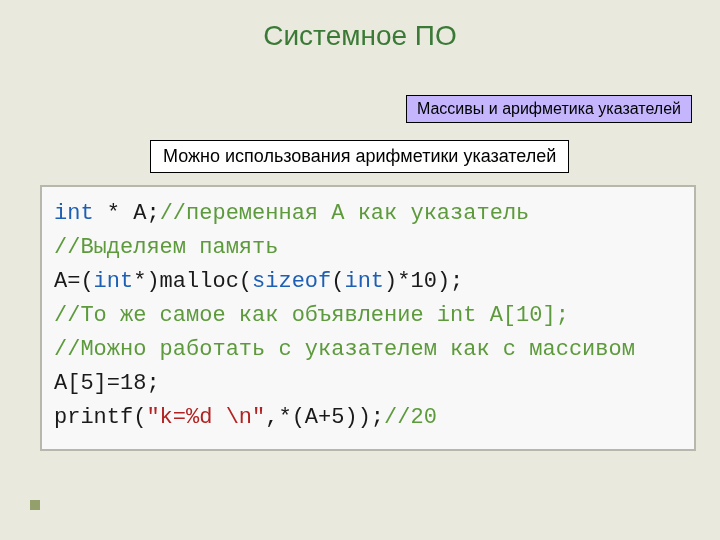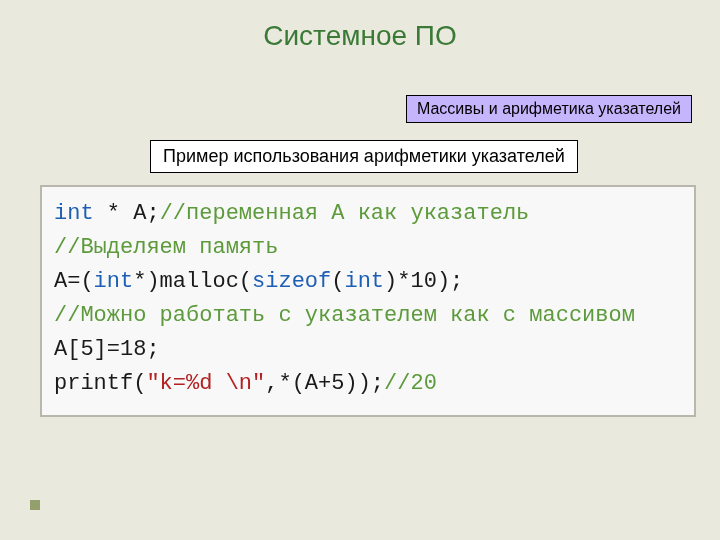"Пример использования арифметики" div.subtitle { text: Пример -> Можно }
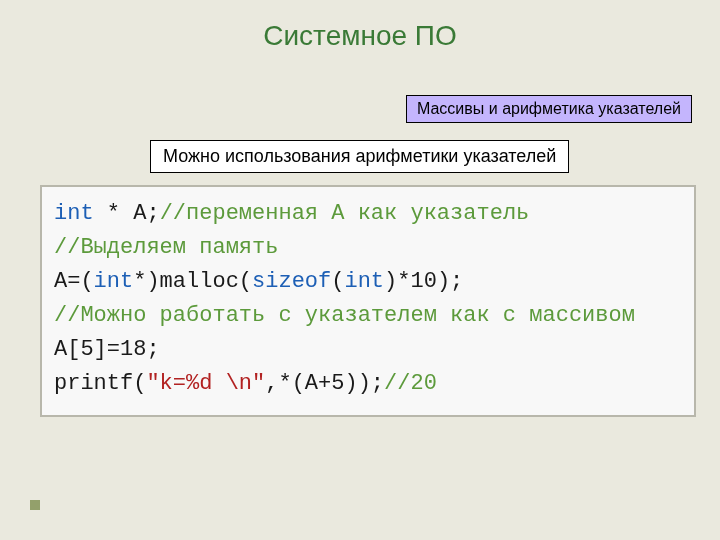"//То же самое как объявление" div.comment { html: none -> <div>//То же самое как объявление int A[10];</div> }
